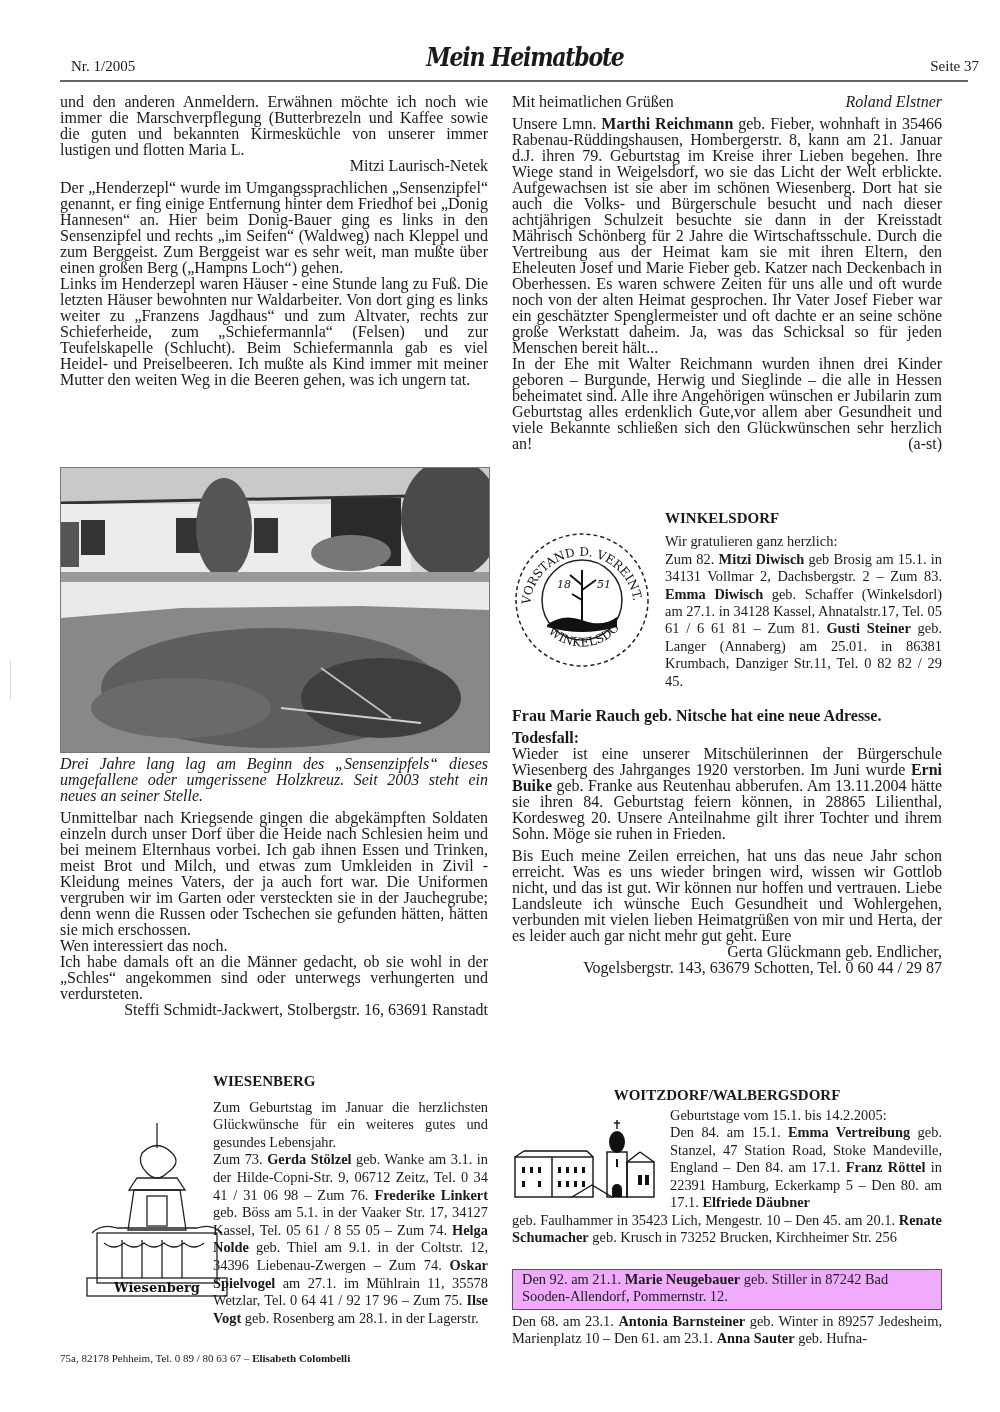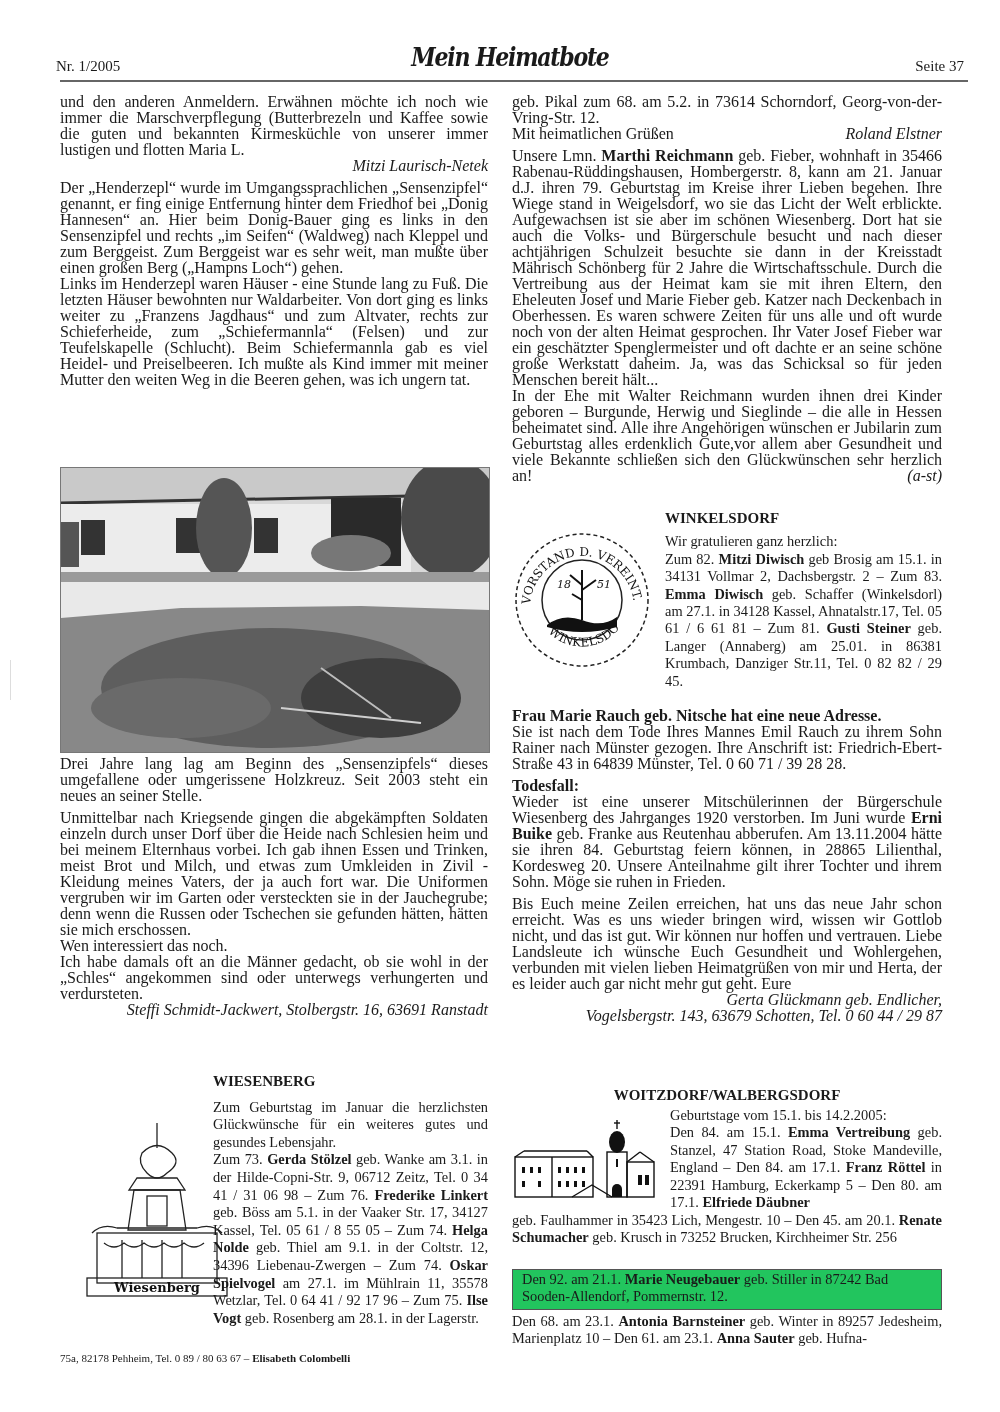"Nr. 1/2005" .header { left: 56px -> 71px }
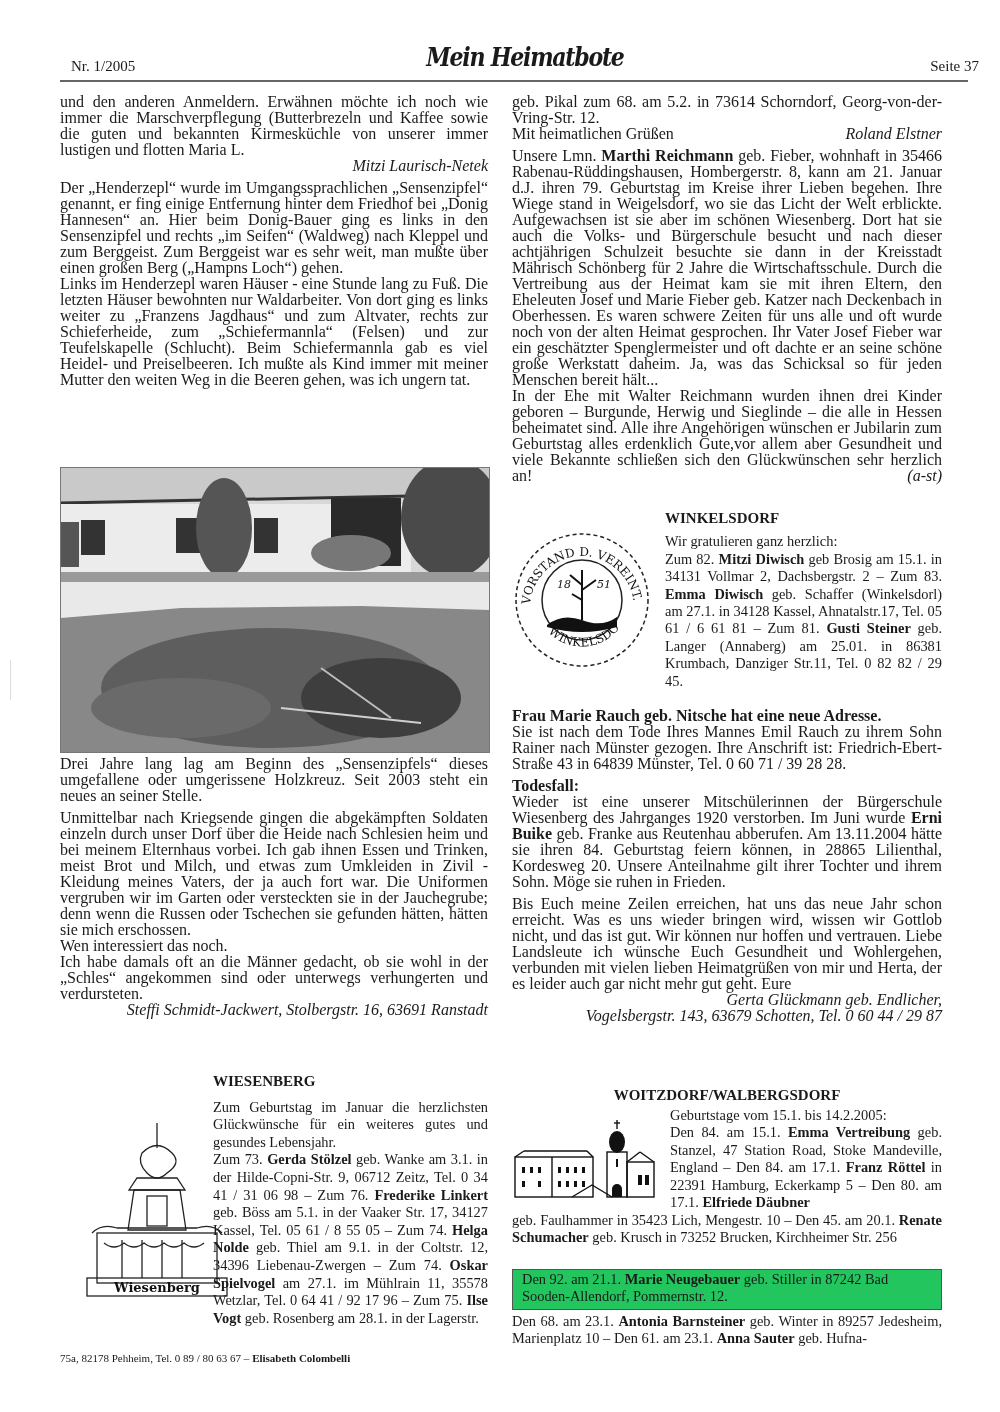"geb. Pikal zum 68. am" p { html: <p>geb. Pikal zum 68. am 5.2. in 73614 Schorndorf, Georg-von-der-Vring-Str. 12.</p> -> none }
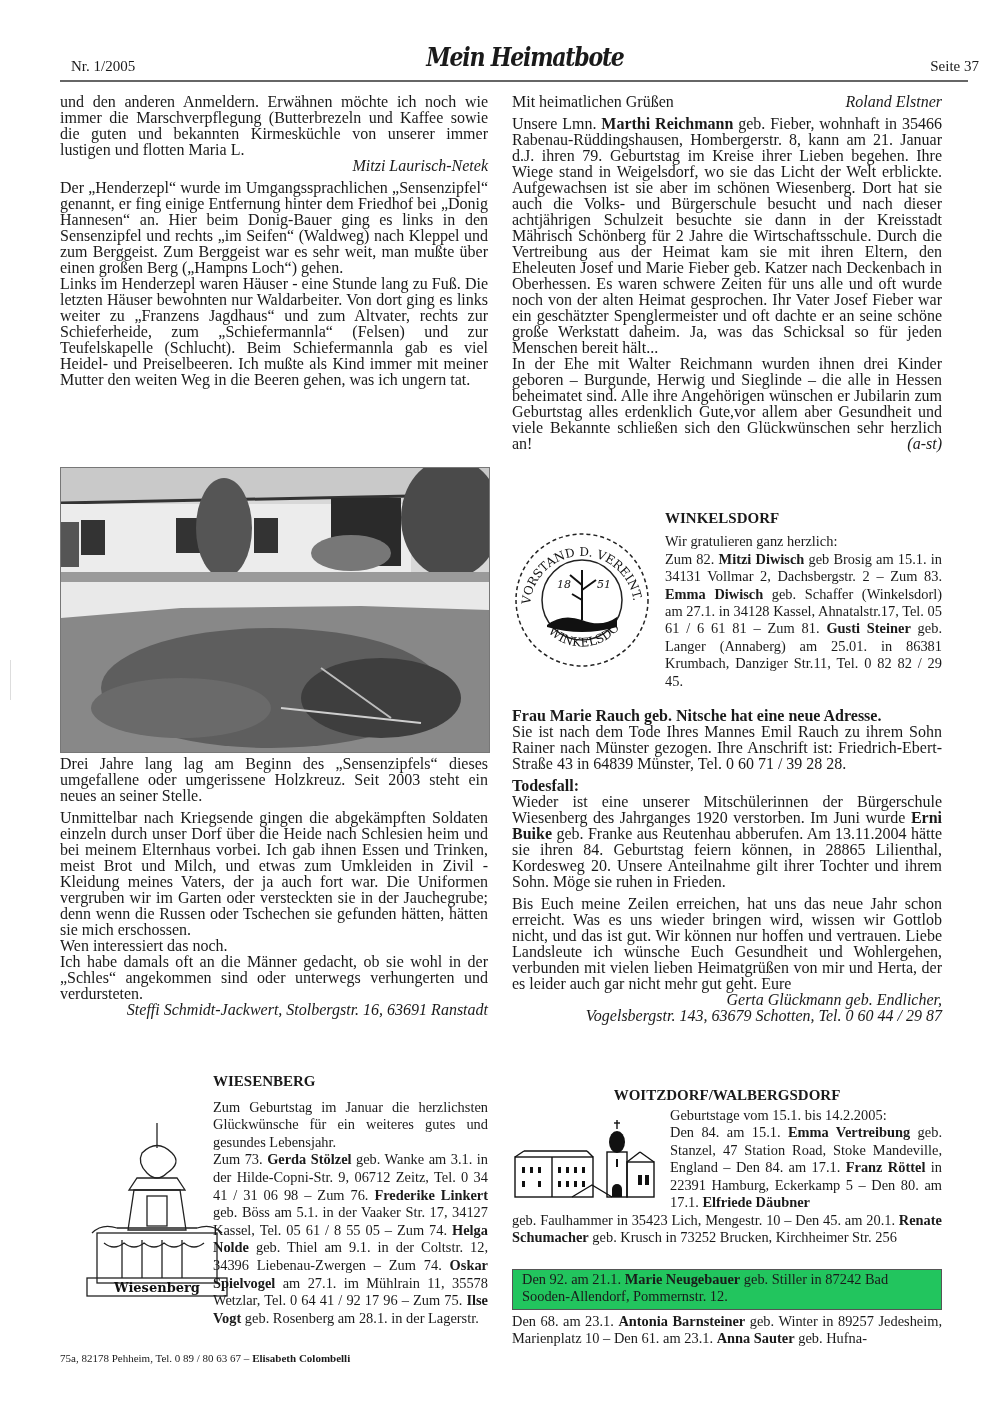"Mitzi Laurisch-Netek" .sig { font-style: italic -> none }
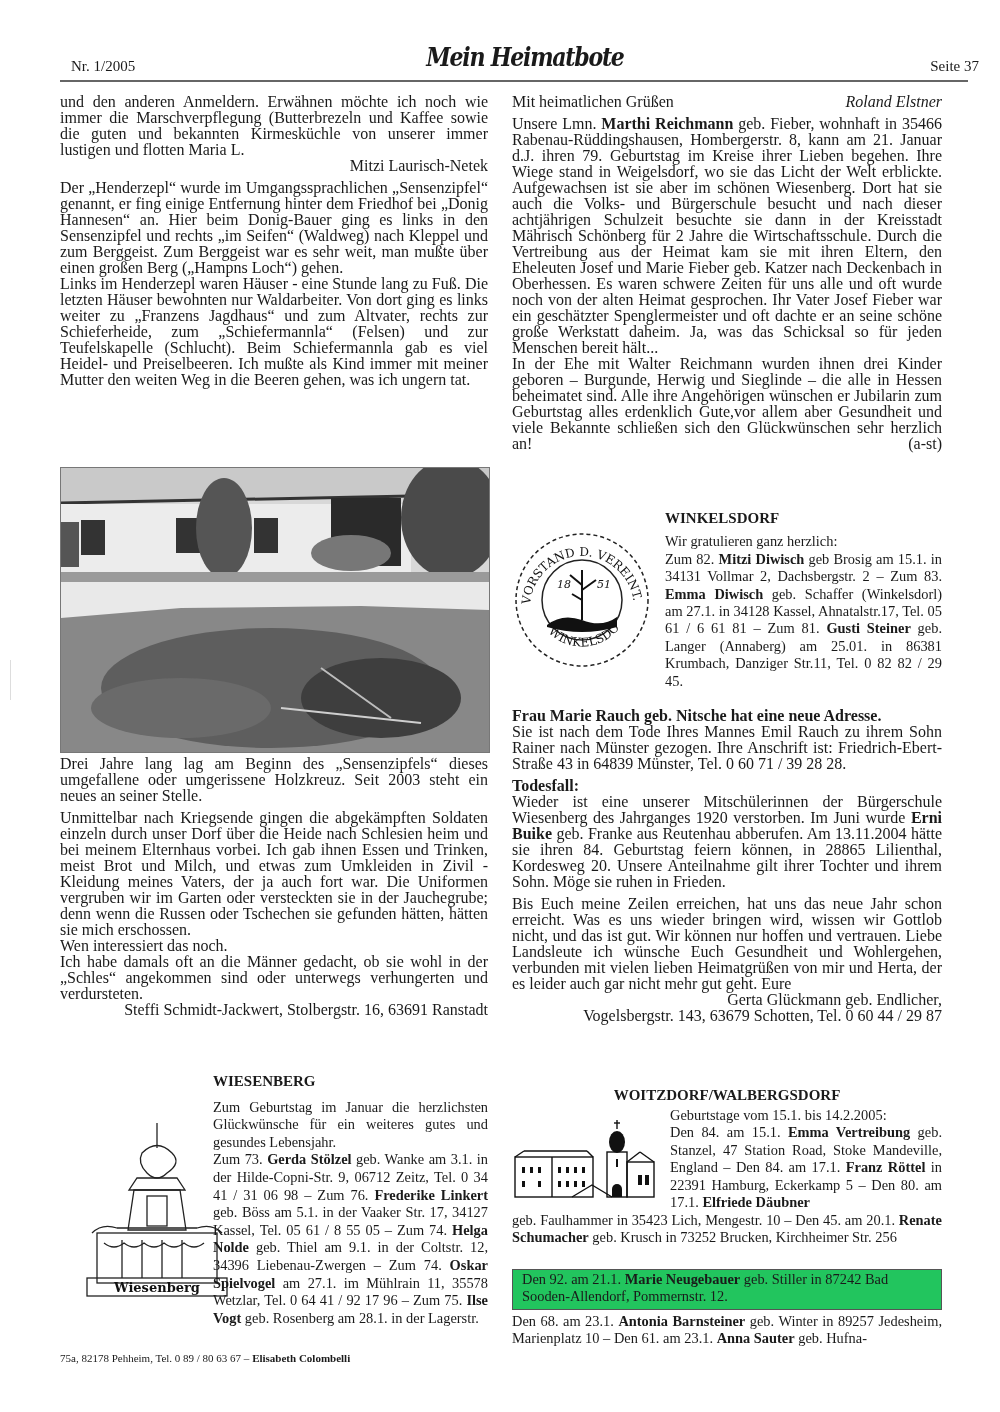"Sie ist nach dem Tode" p { html: <p>Sie ist nach dem Tode Ihres Mannes Emil Rauch zu ihrem Sohn Rainer nach Münster gezogen. Ihre Anschrift ist: Friedrich-Ebert-Straße 43 in 64839 Münster, Tel. 0 60 71 / 39 28 28.</p> -> none }
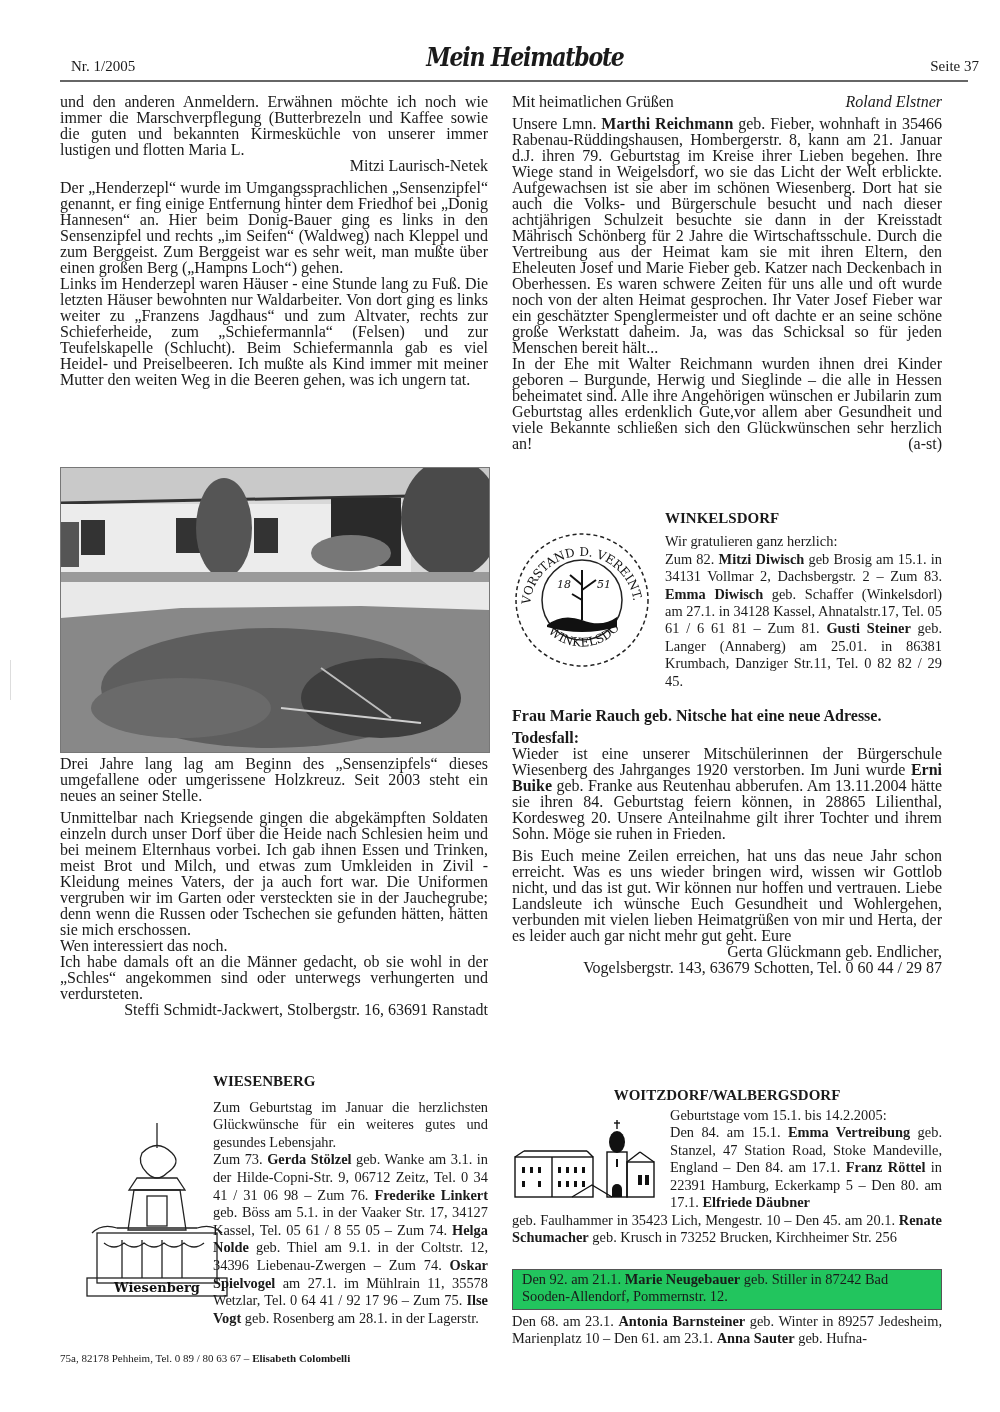"Drei Jahre lang lag am" .caption { font-style: none -> italic }
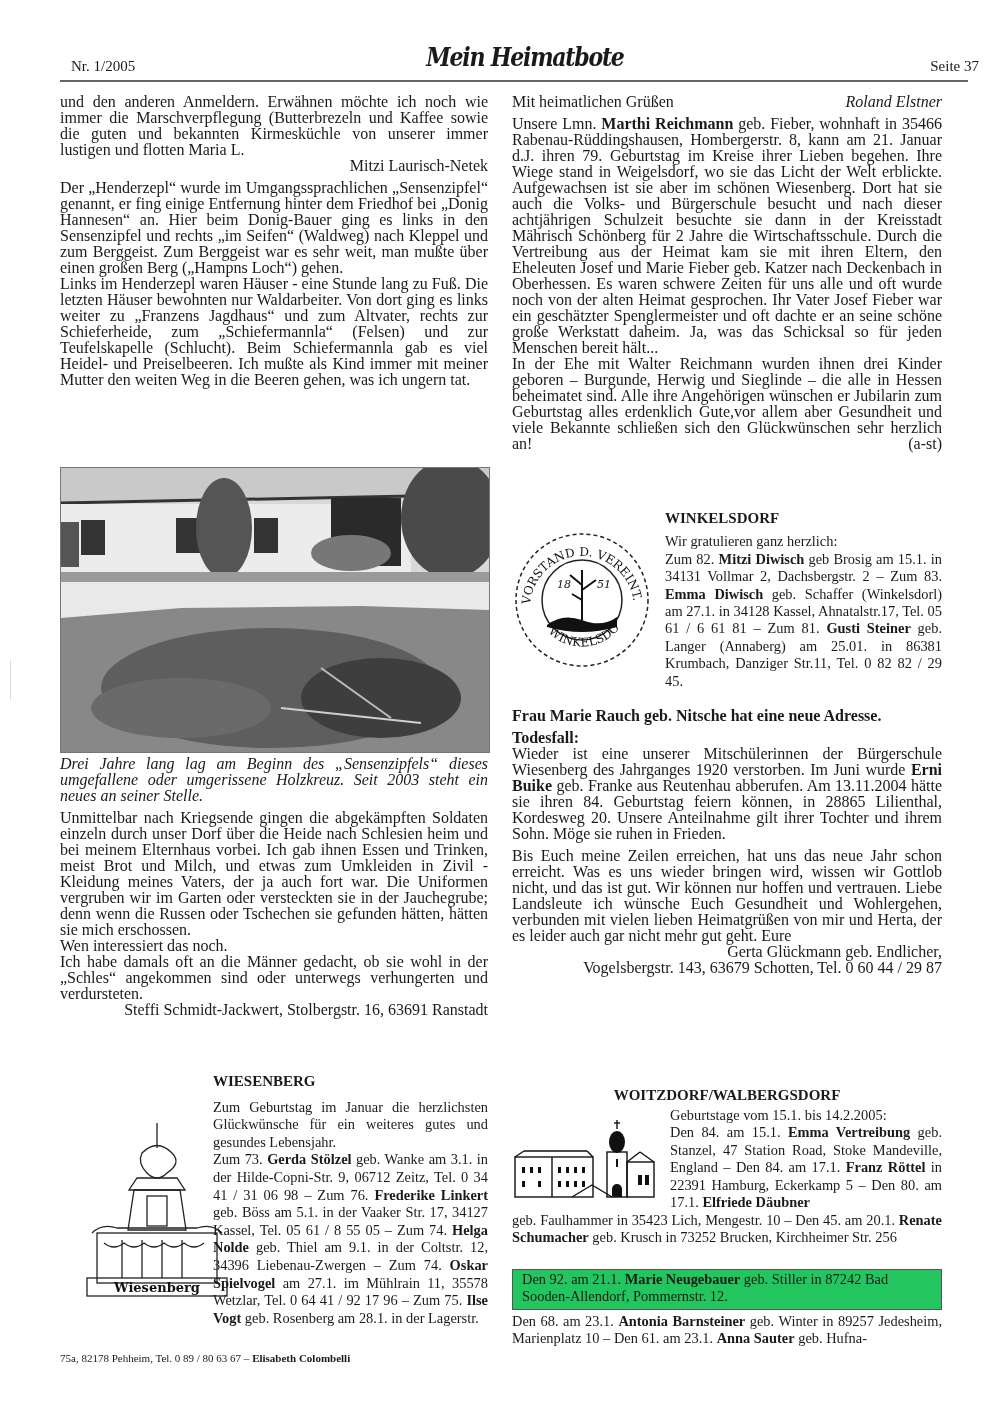"Den 92. am 21.1. Marie" .boxed { background: #22c55e -> #f0abfc }
